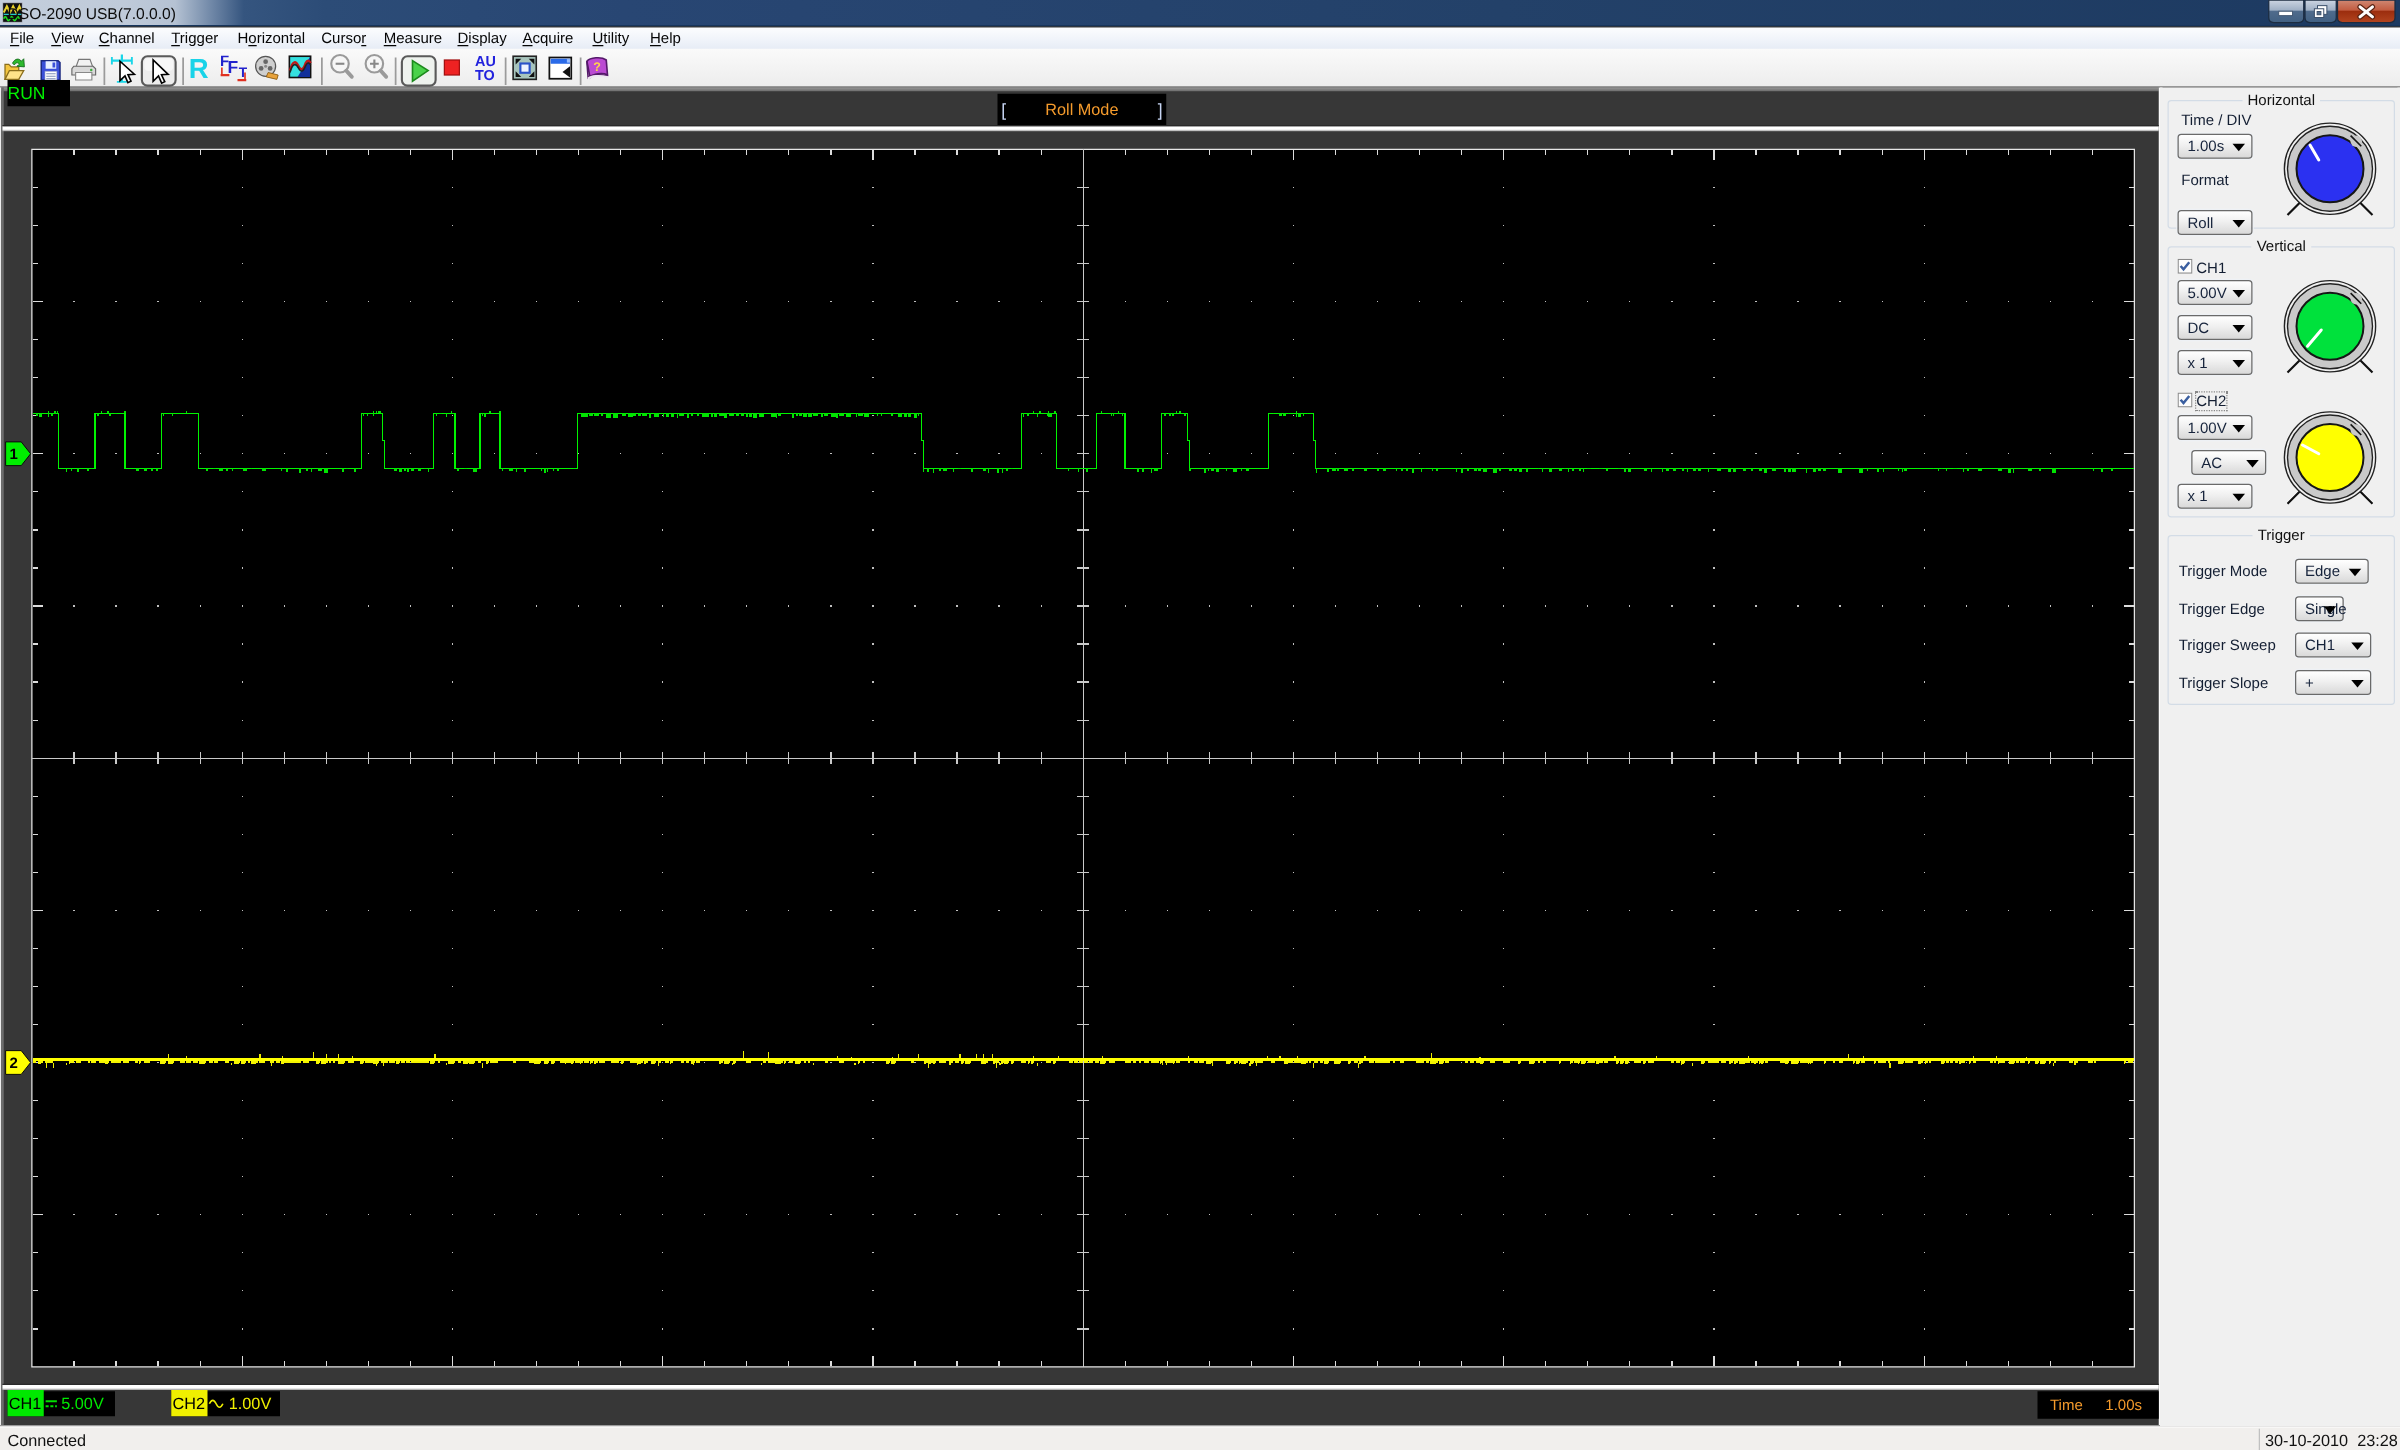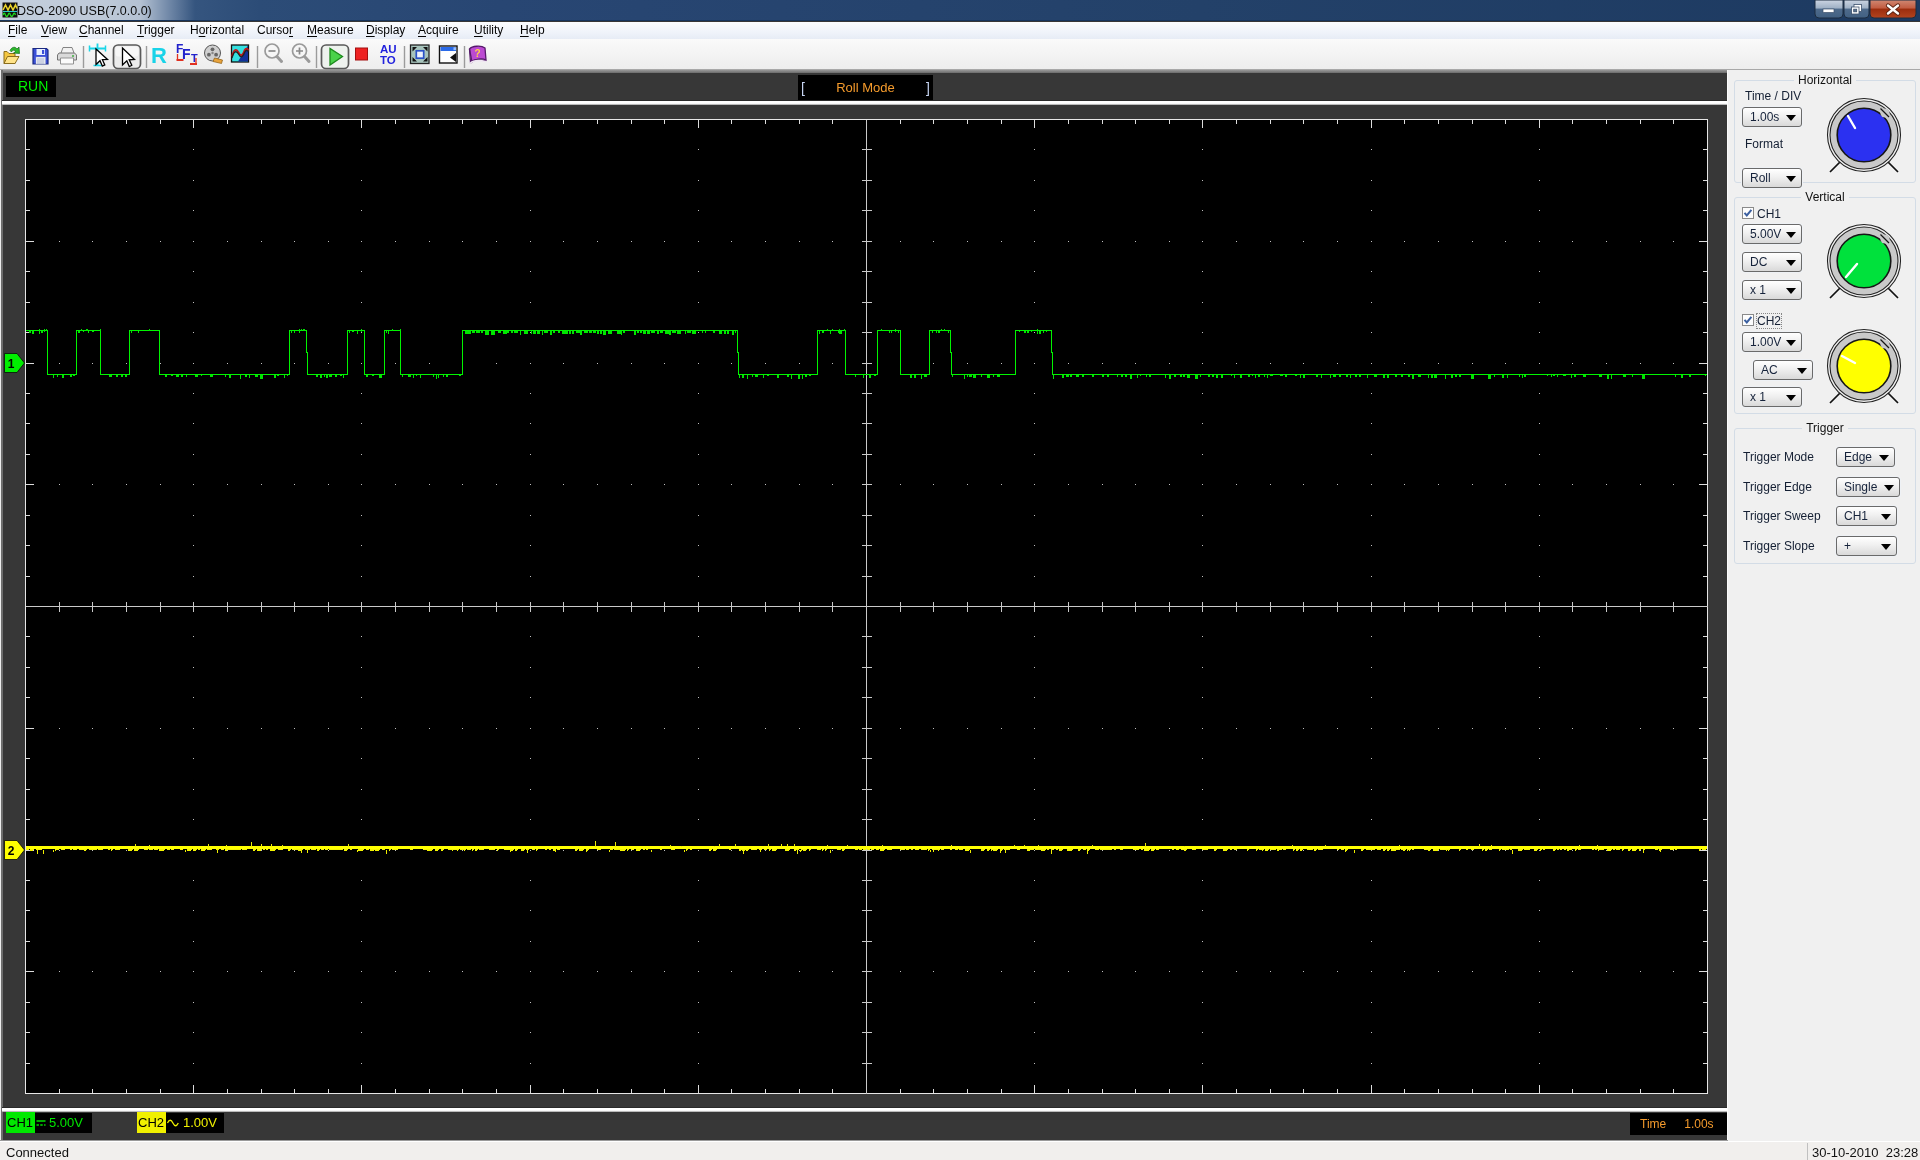"DSO-2090 USB(7.0.0.0)" #titletext { left: 17px -> 6px }
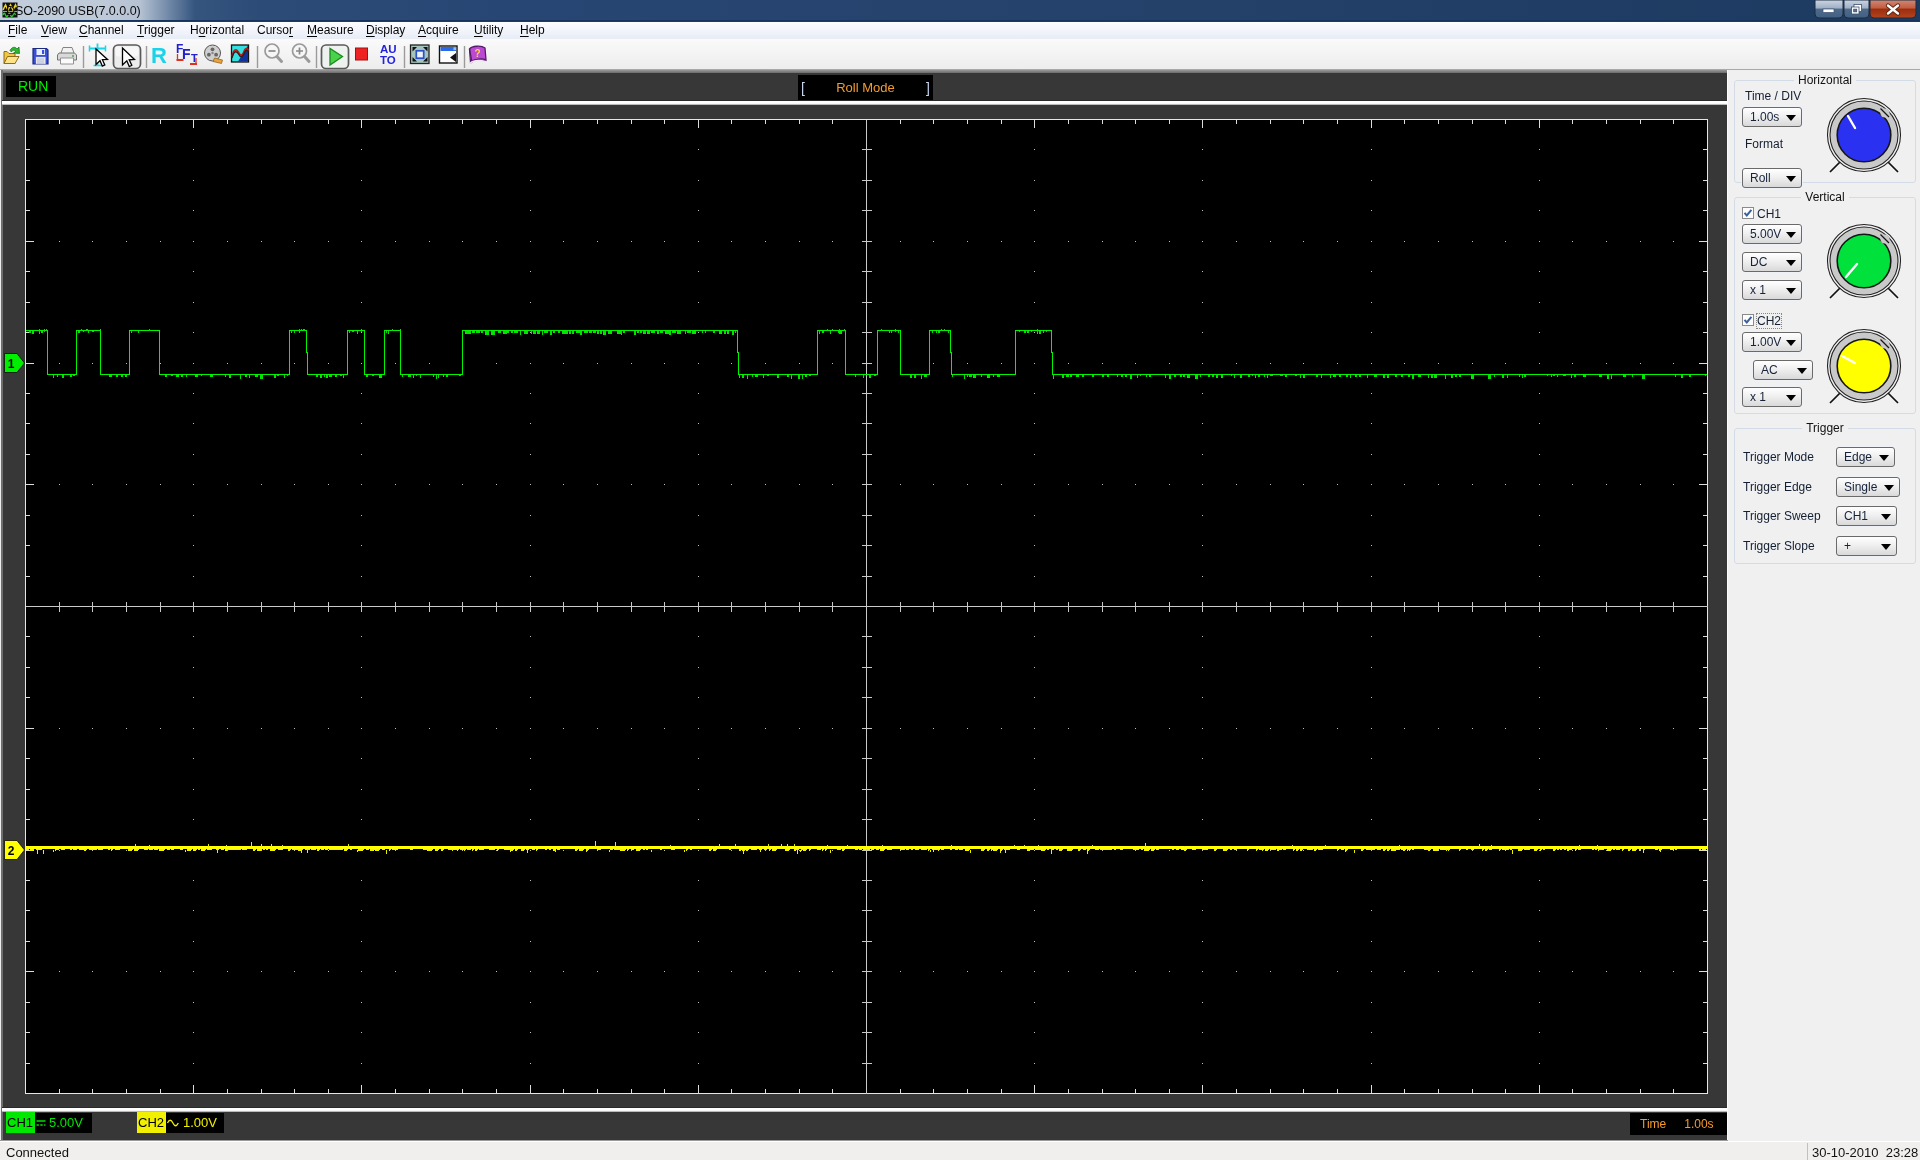"RUN" #runbox { padding-left: 12px -> none; top: 76px -> 64px }
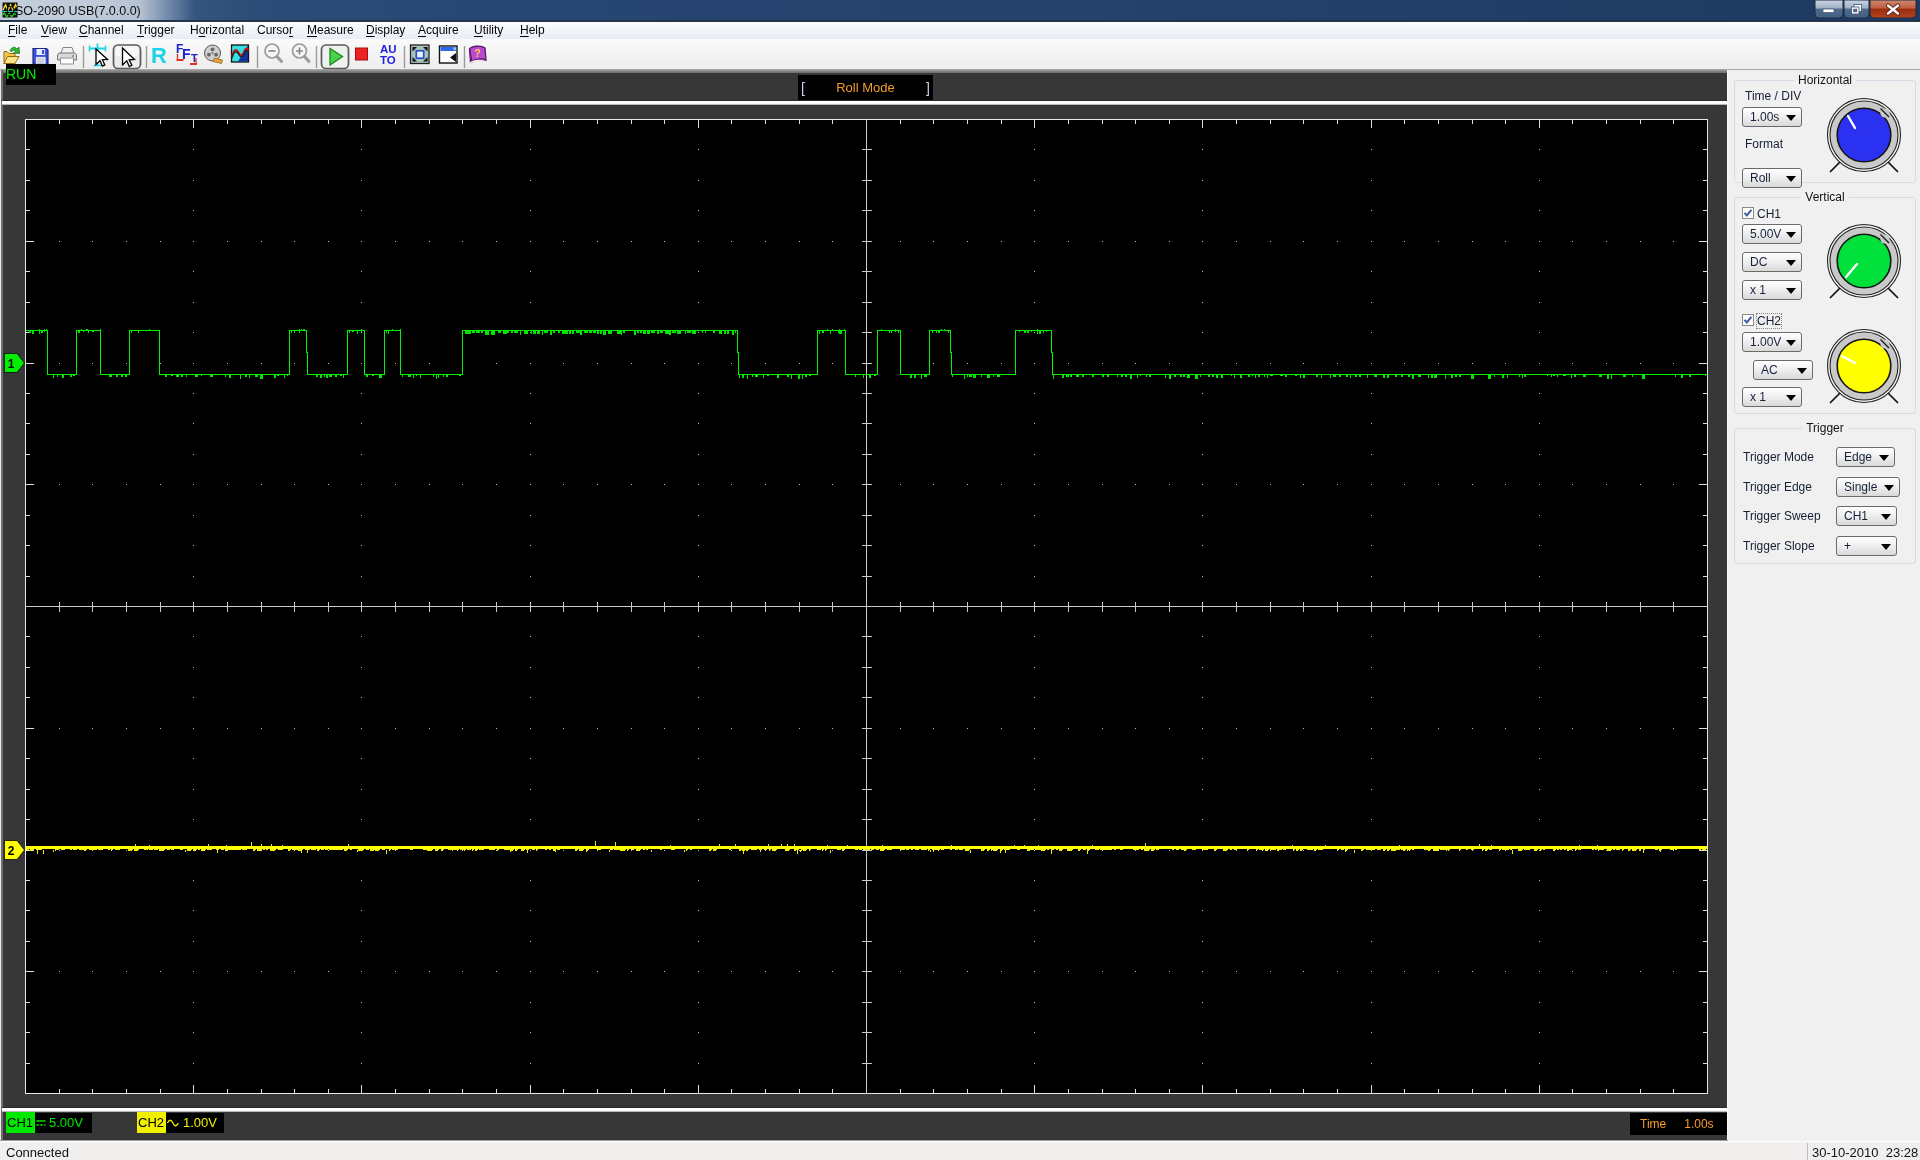"Single" div.cb { width: 64px -> 39px }
